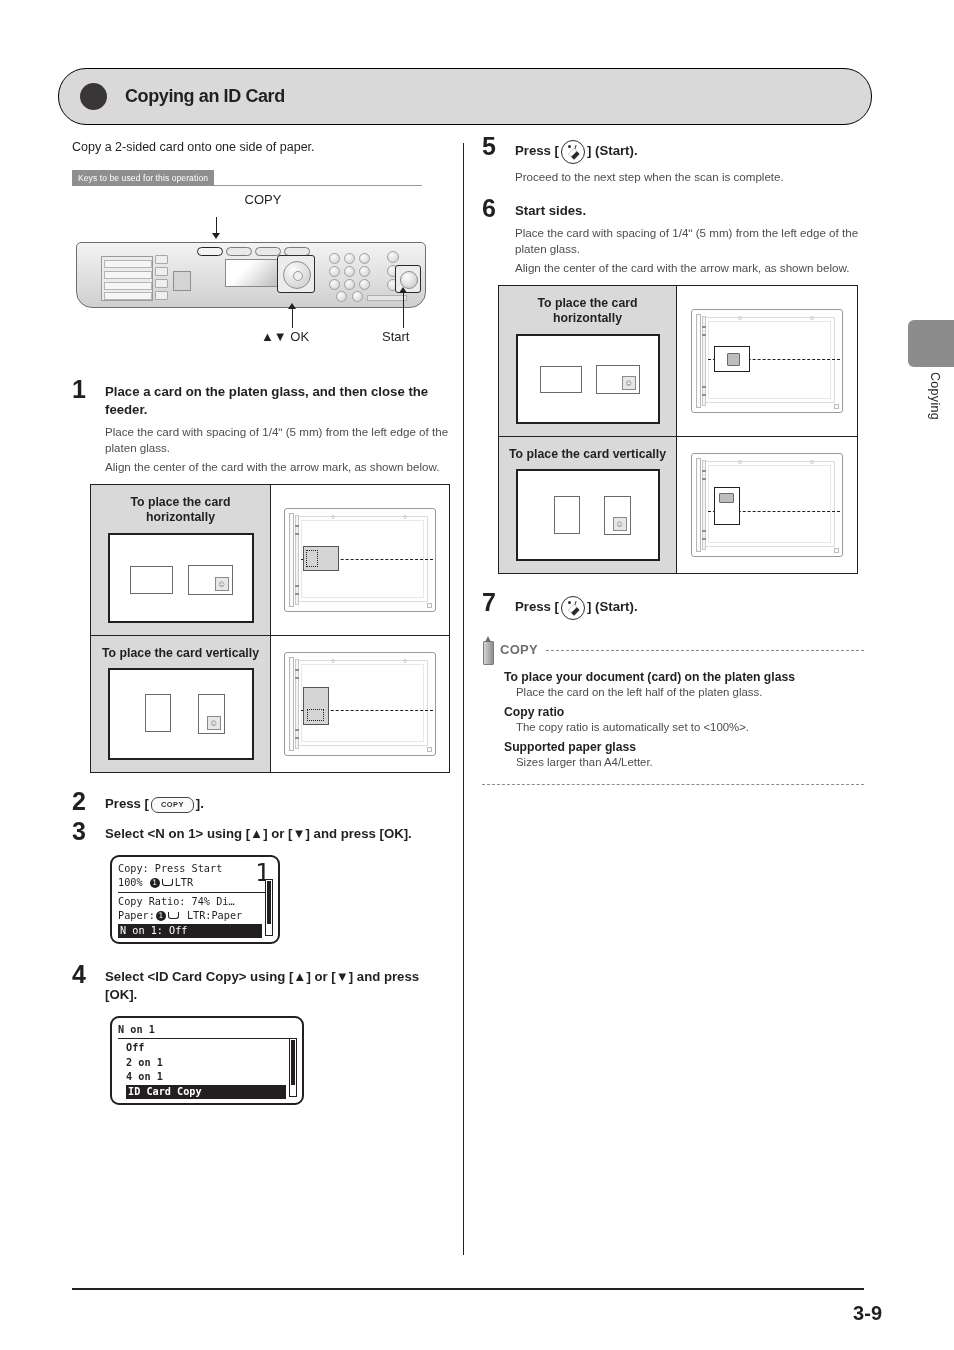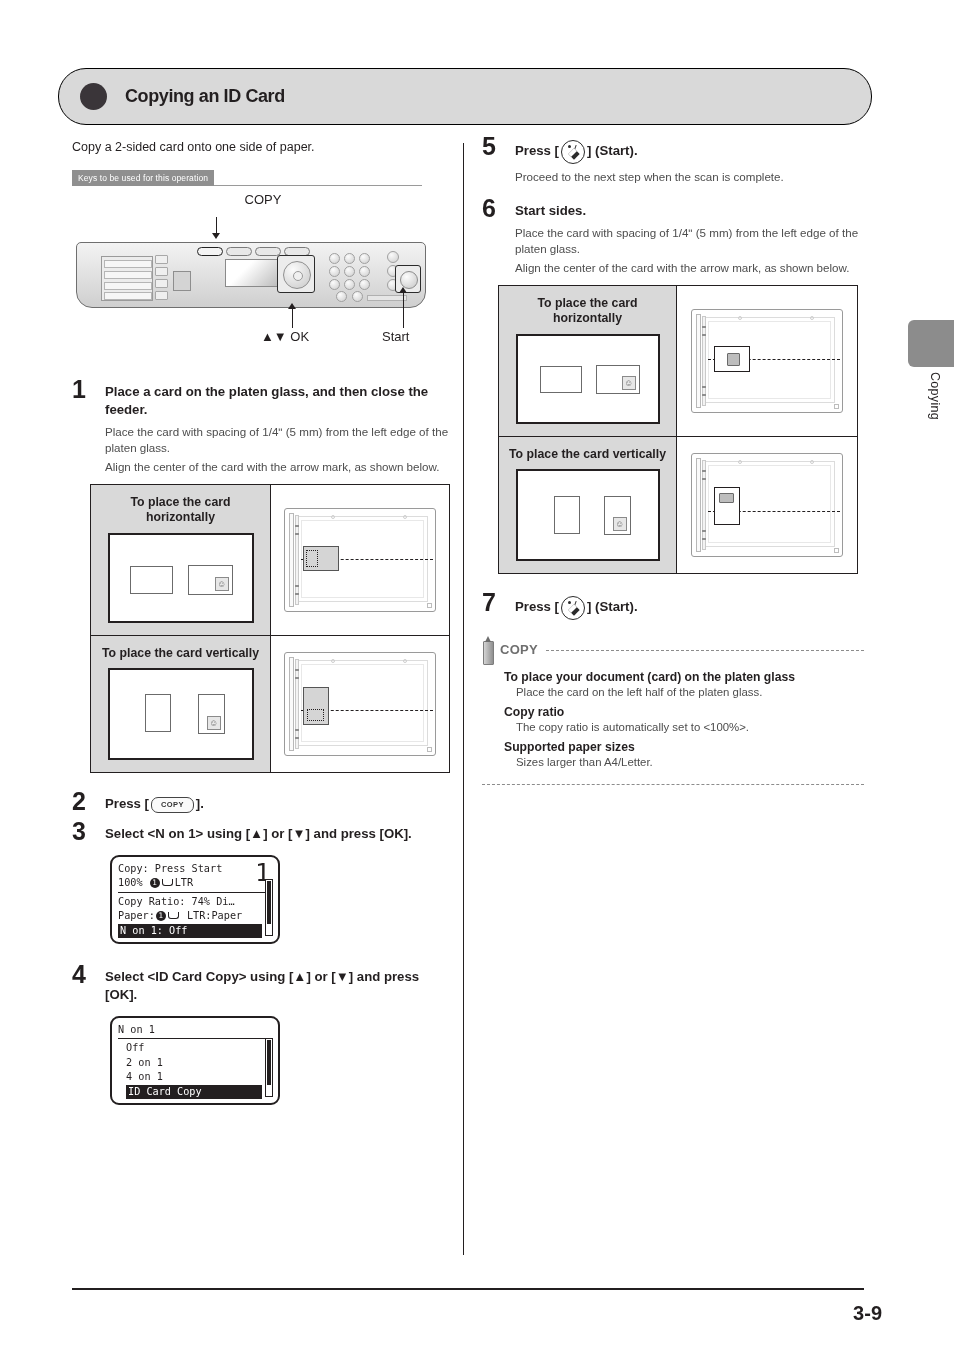"Supported paper sizes" div.note-item-title { text: sizes -> glass }
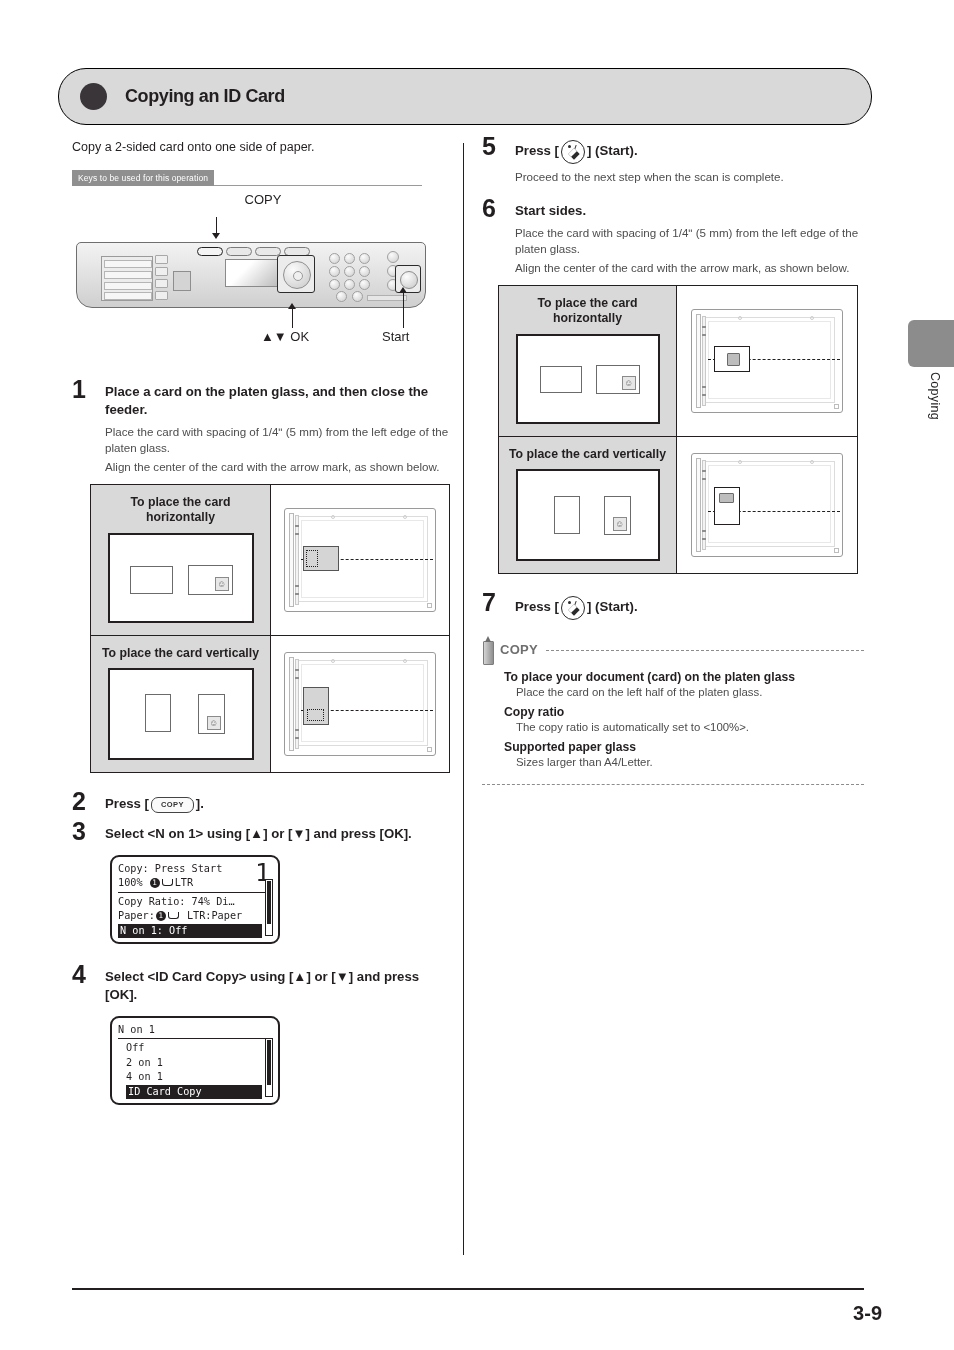"N on 1" .lcd2 { font-weight: none -> bold; width: 170px -> 194px }
